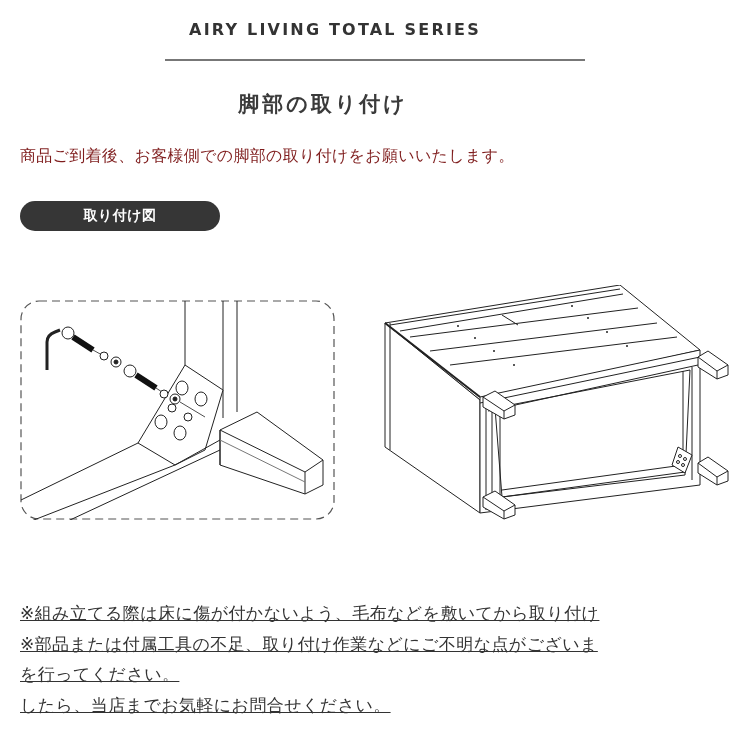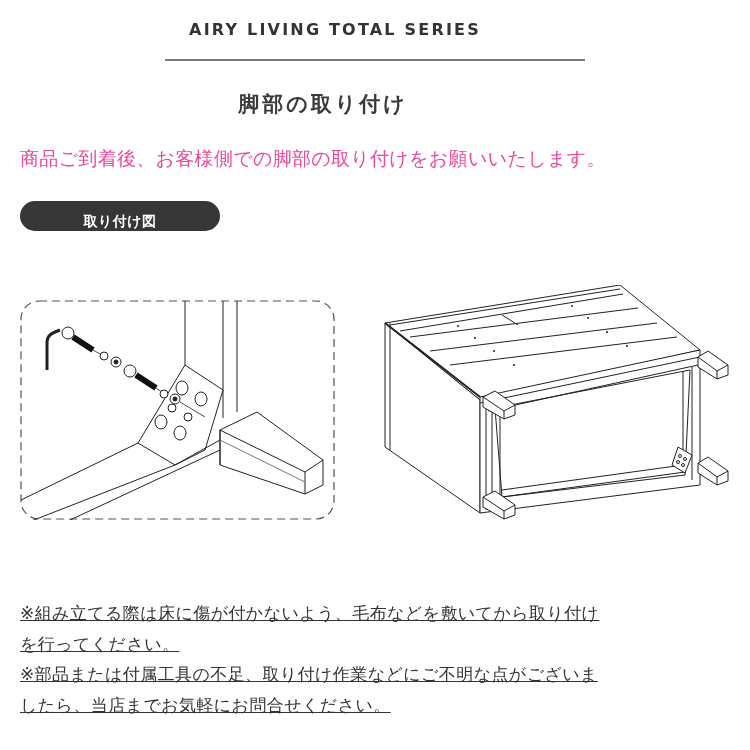"商品ご到着後、お客様側での脚部の取り付けをお願いいたします。" .intro { color: #ec4899 -> #7f1d1d; font-size: 19px -> 16px }
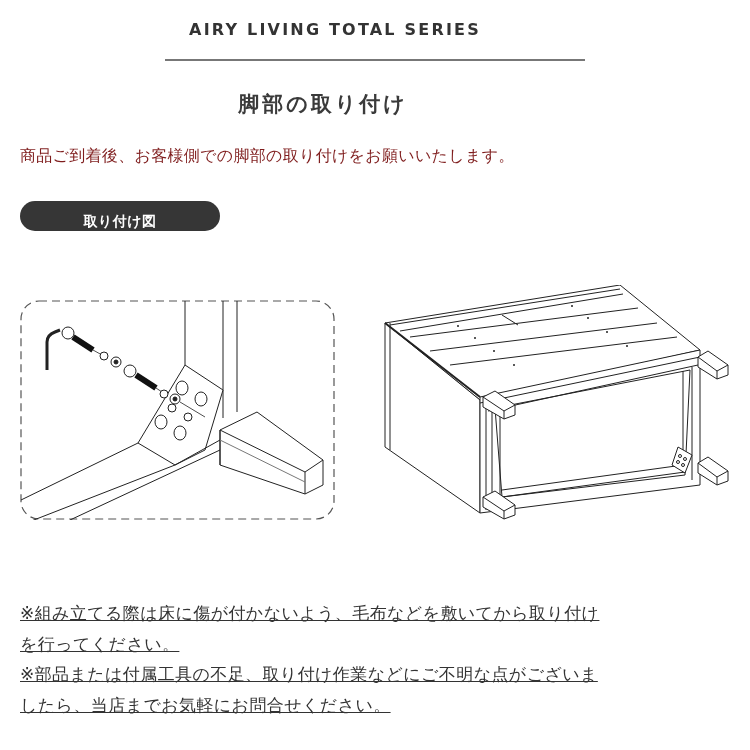"取り付け図" .pill { align-items: flex-end -> center }
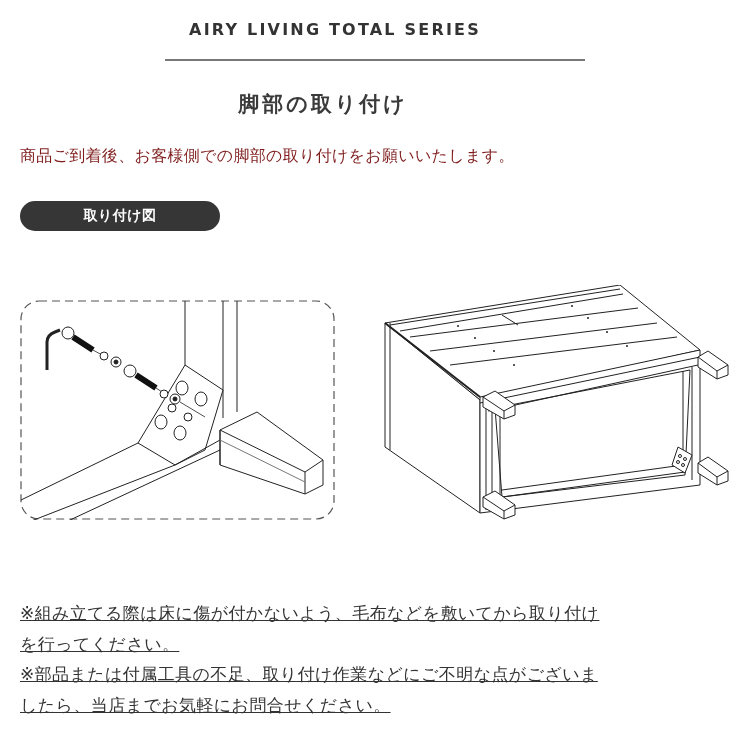"を行ってください。" p { order: before "※部品または付属工具の不足、取り付け作業などにご不明な点がございま" -> after "※部品または付属工具の不足、取り付け作業などにご不明な点がございま" }
